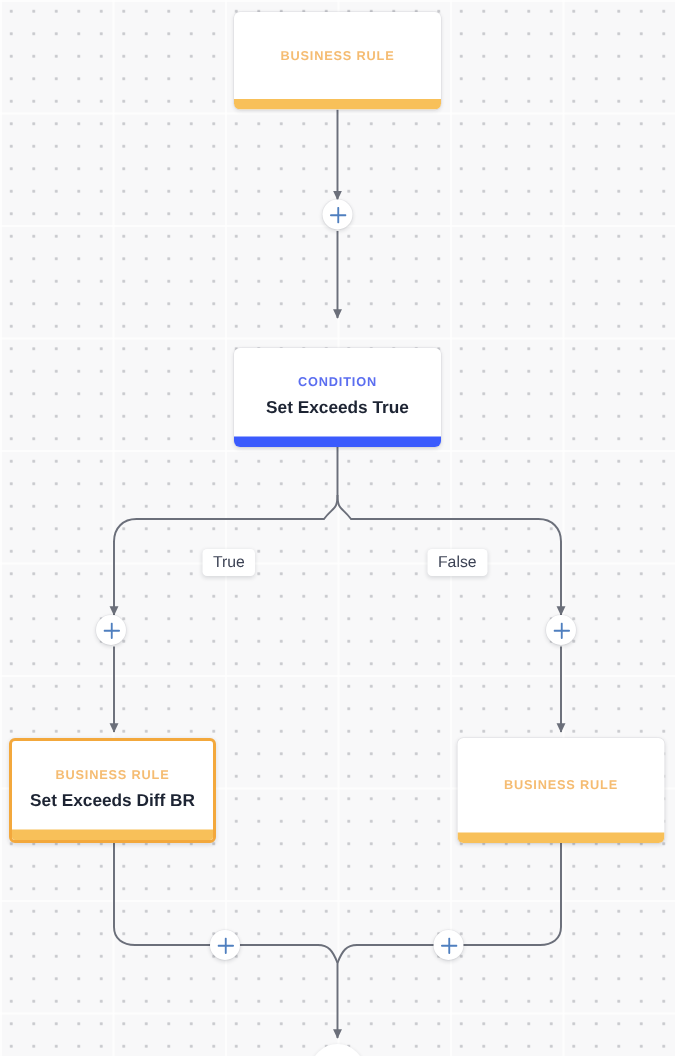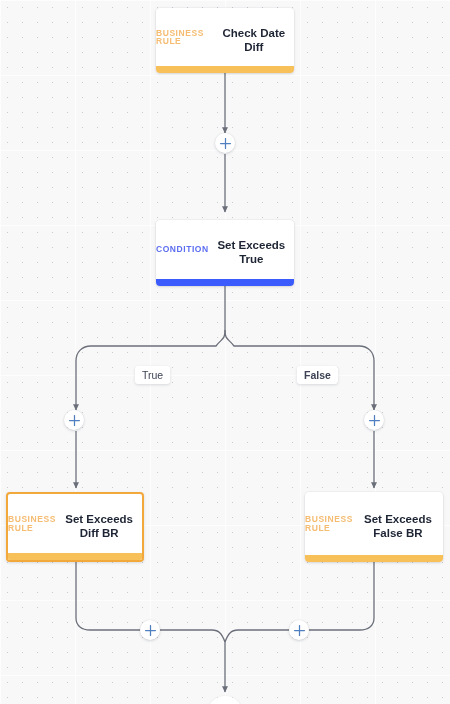"BUSINESS RULE" .node { flex-direction: row -> column }
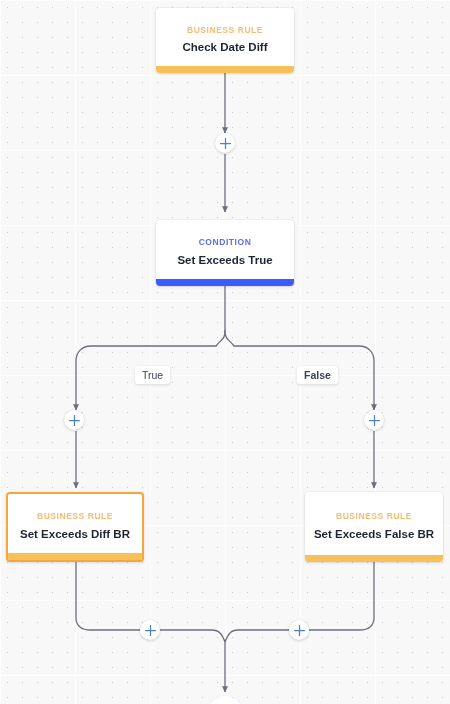"Check Date Diff" div.node-title { html: <div>Check Date Diff</div> -> none }
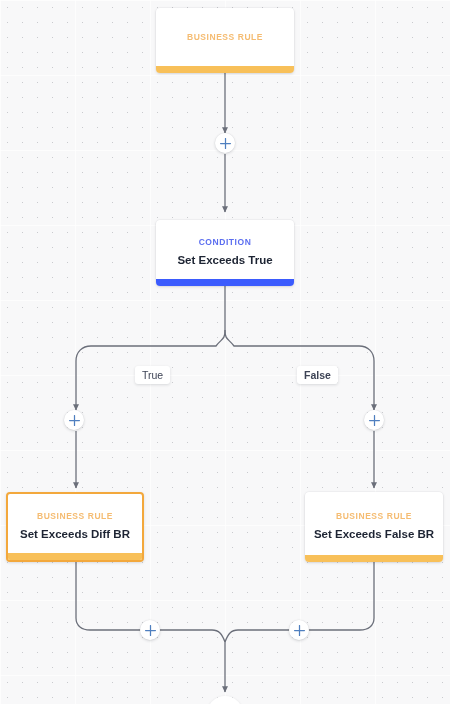"CONDITION" div.node { top: 220px -> 232px }
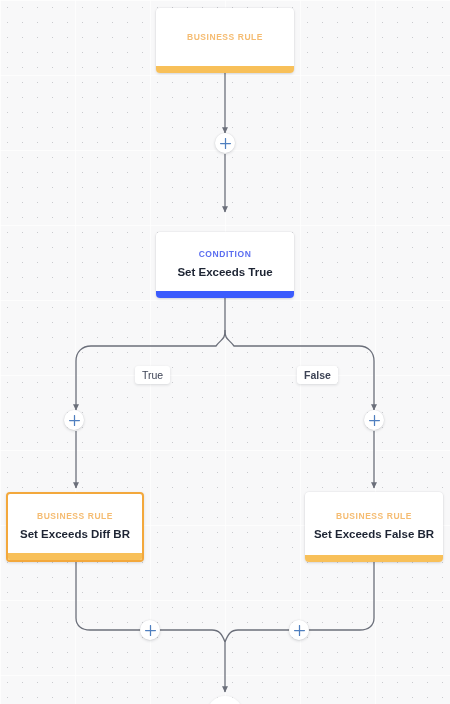"False" div.branch-label { font-weight: bold -> none; left: 297px -> 285px }
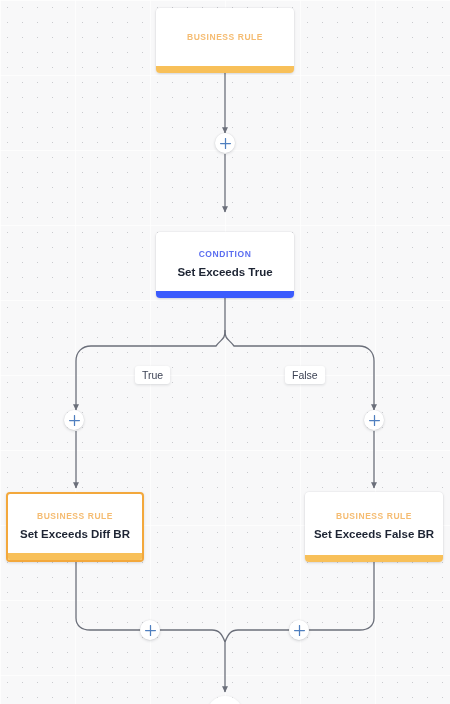"Set Exceeds False BR" div.node-title { html: <div>Set Exceeds False BR</div> -> none }
